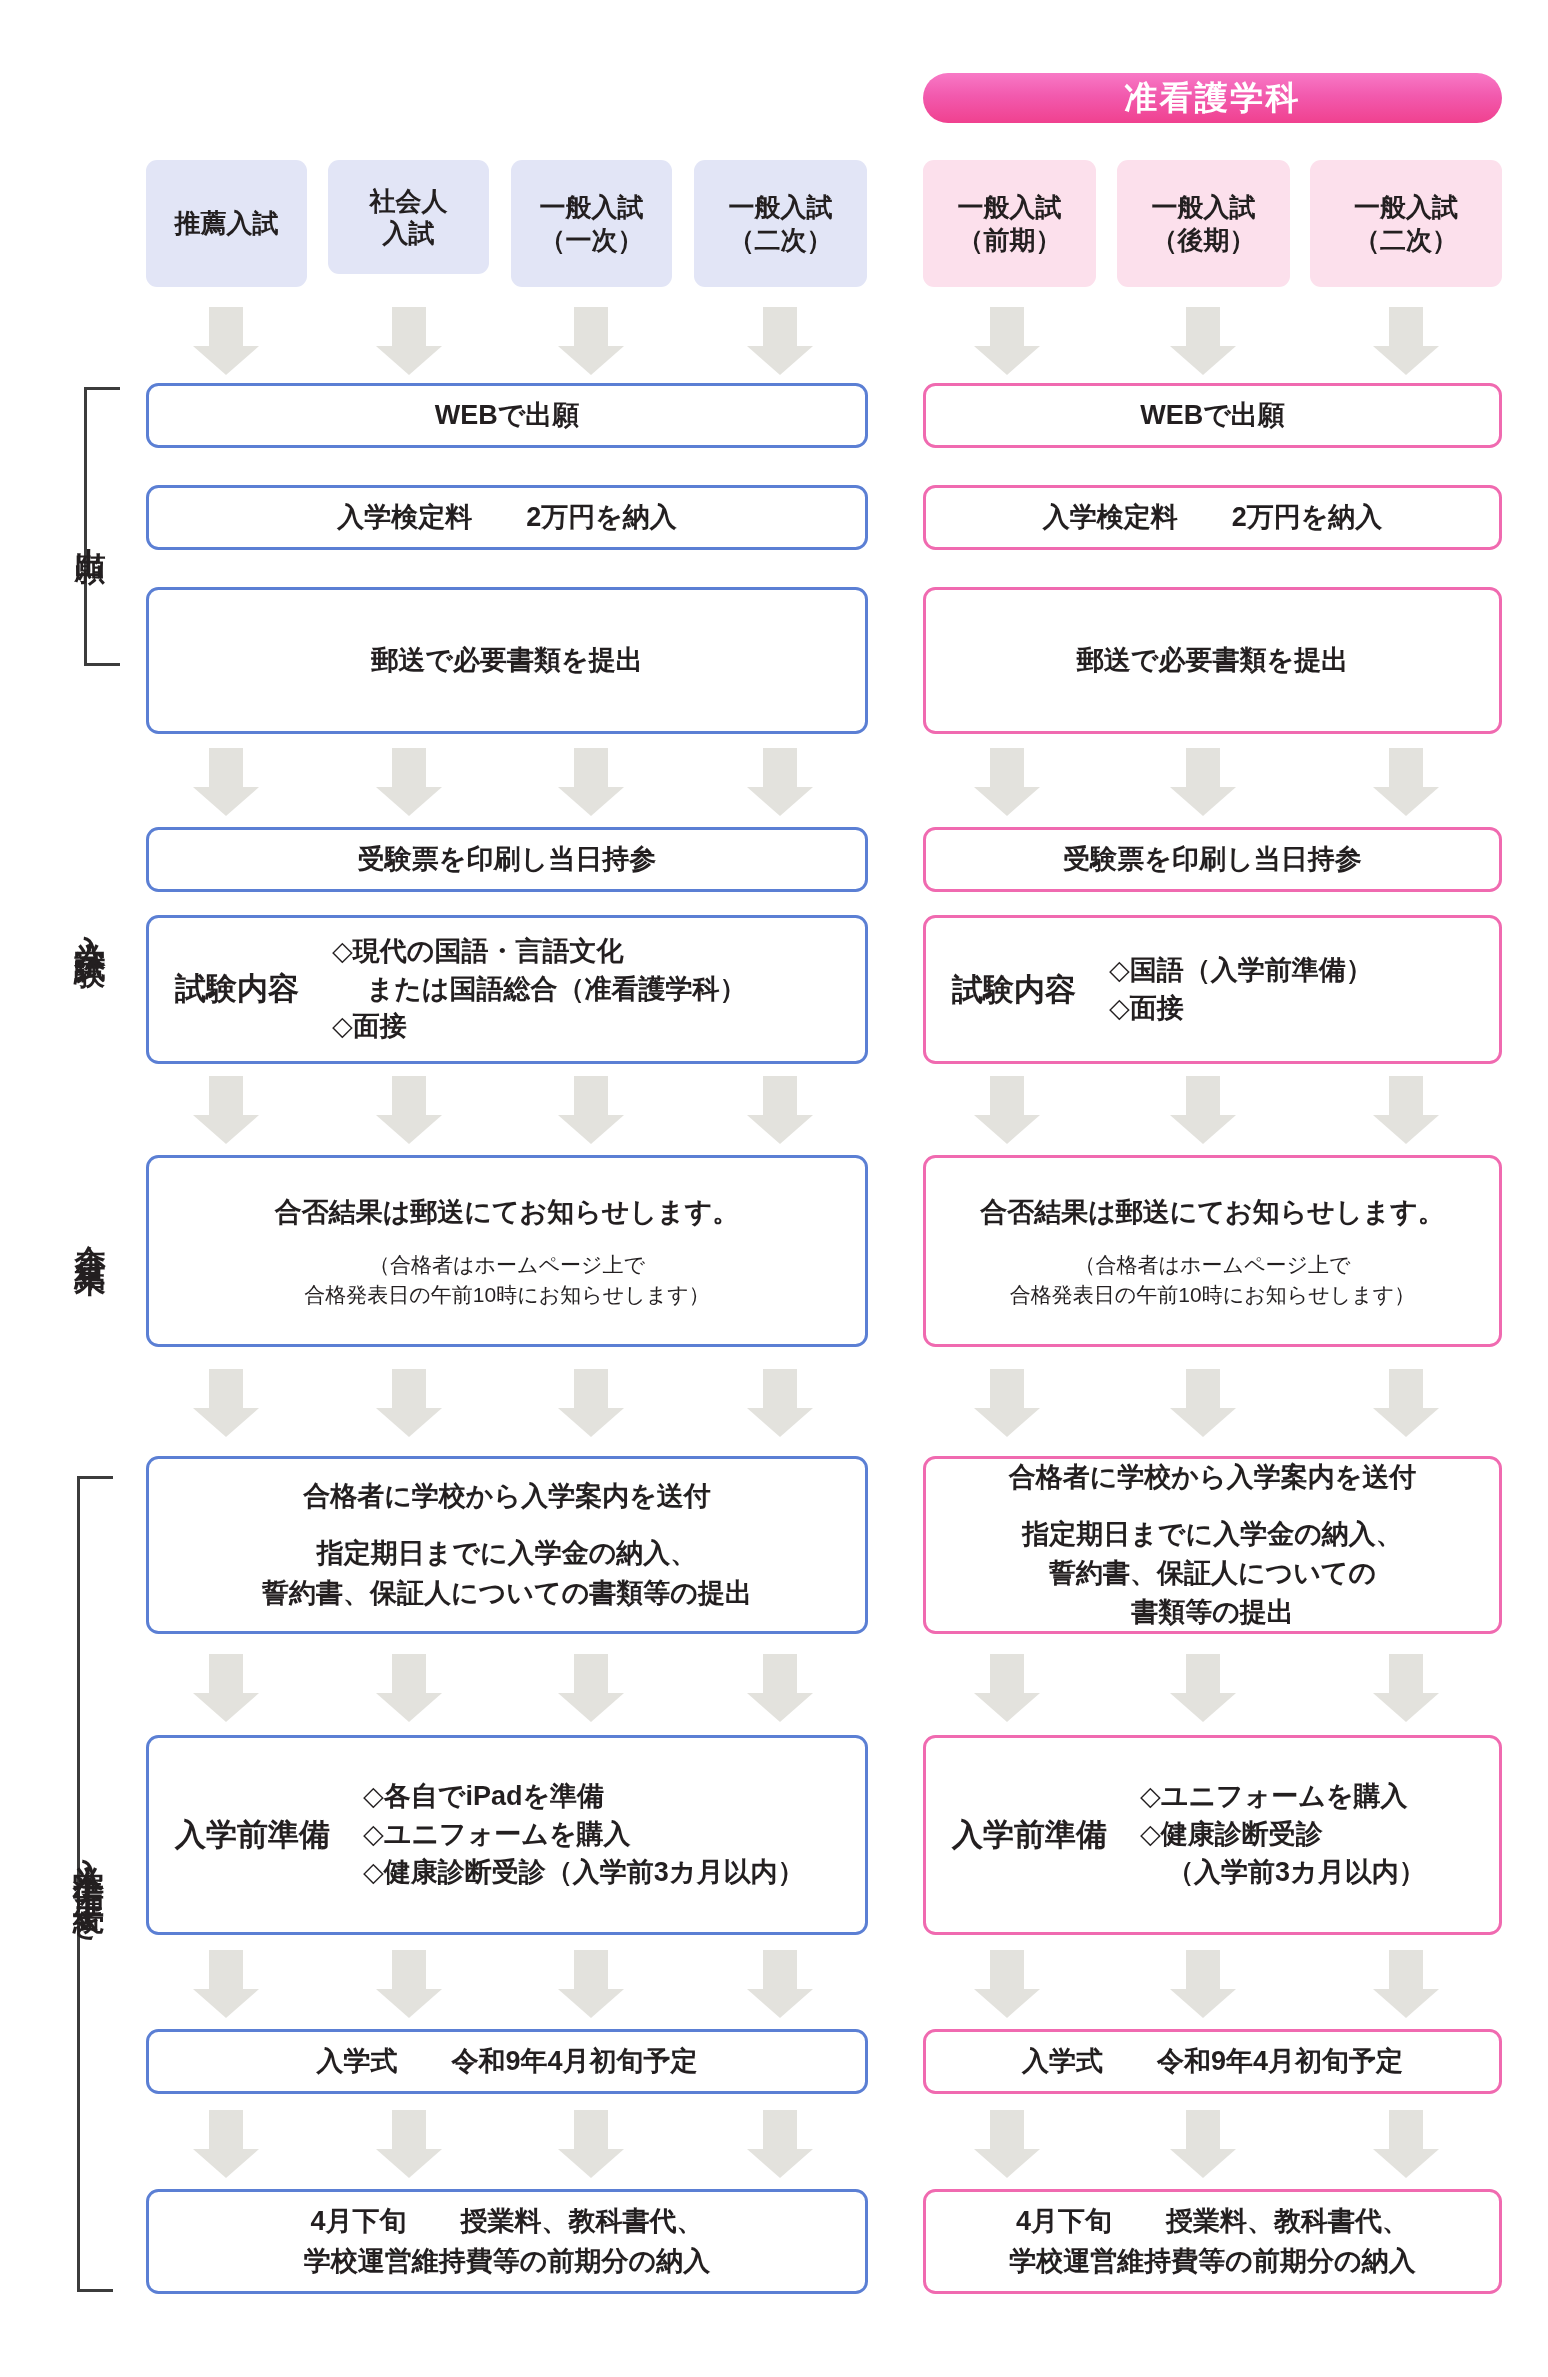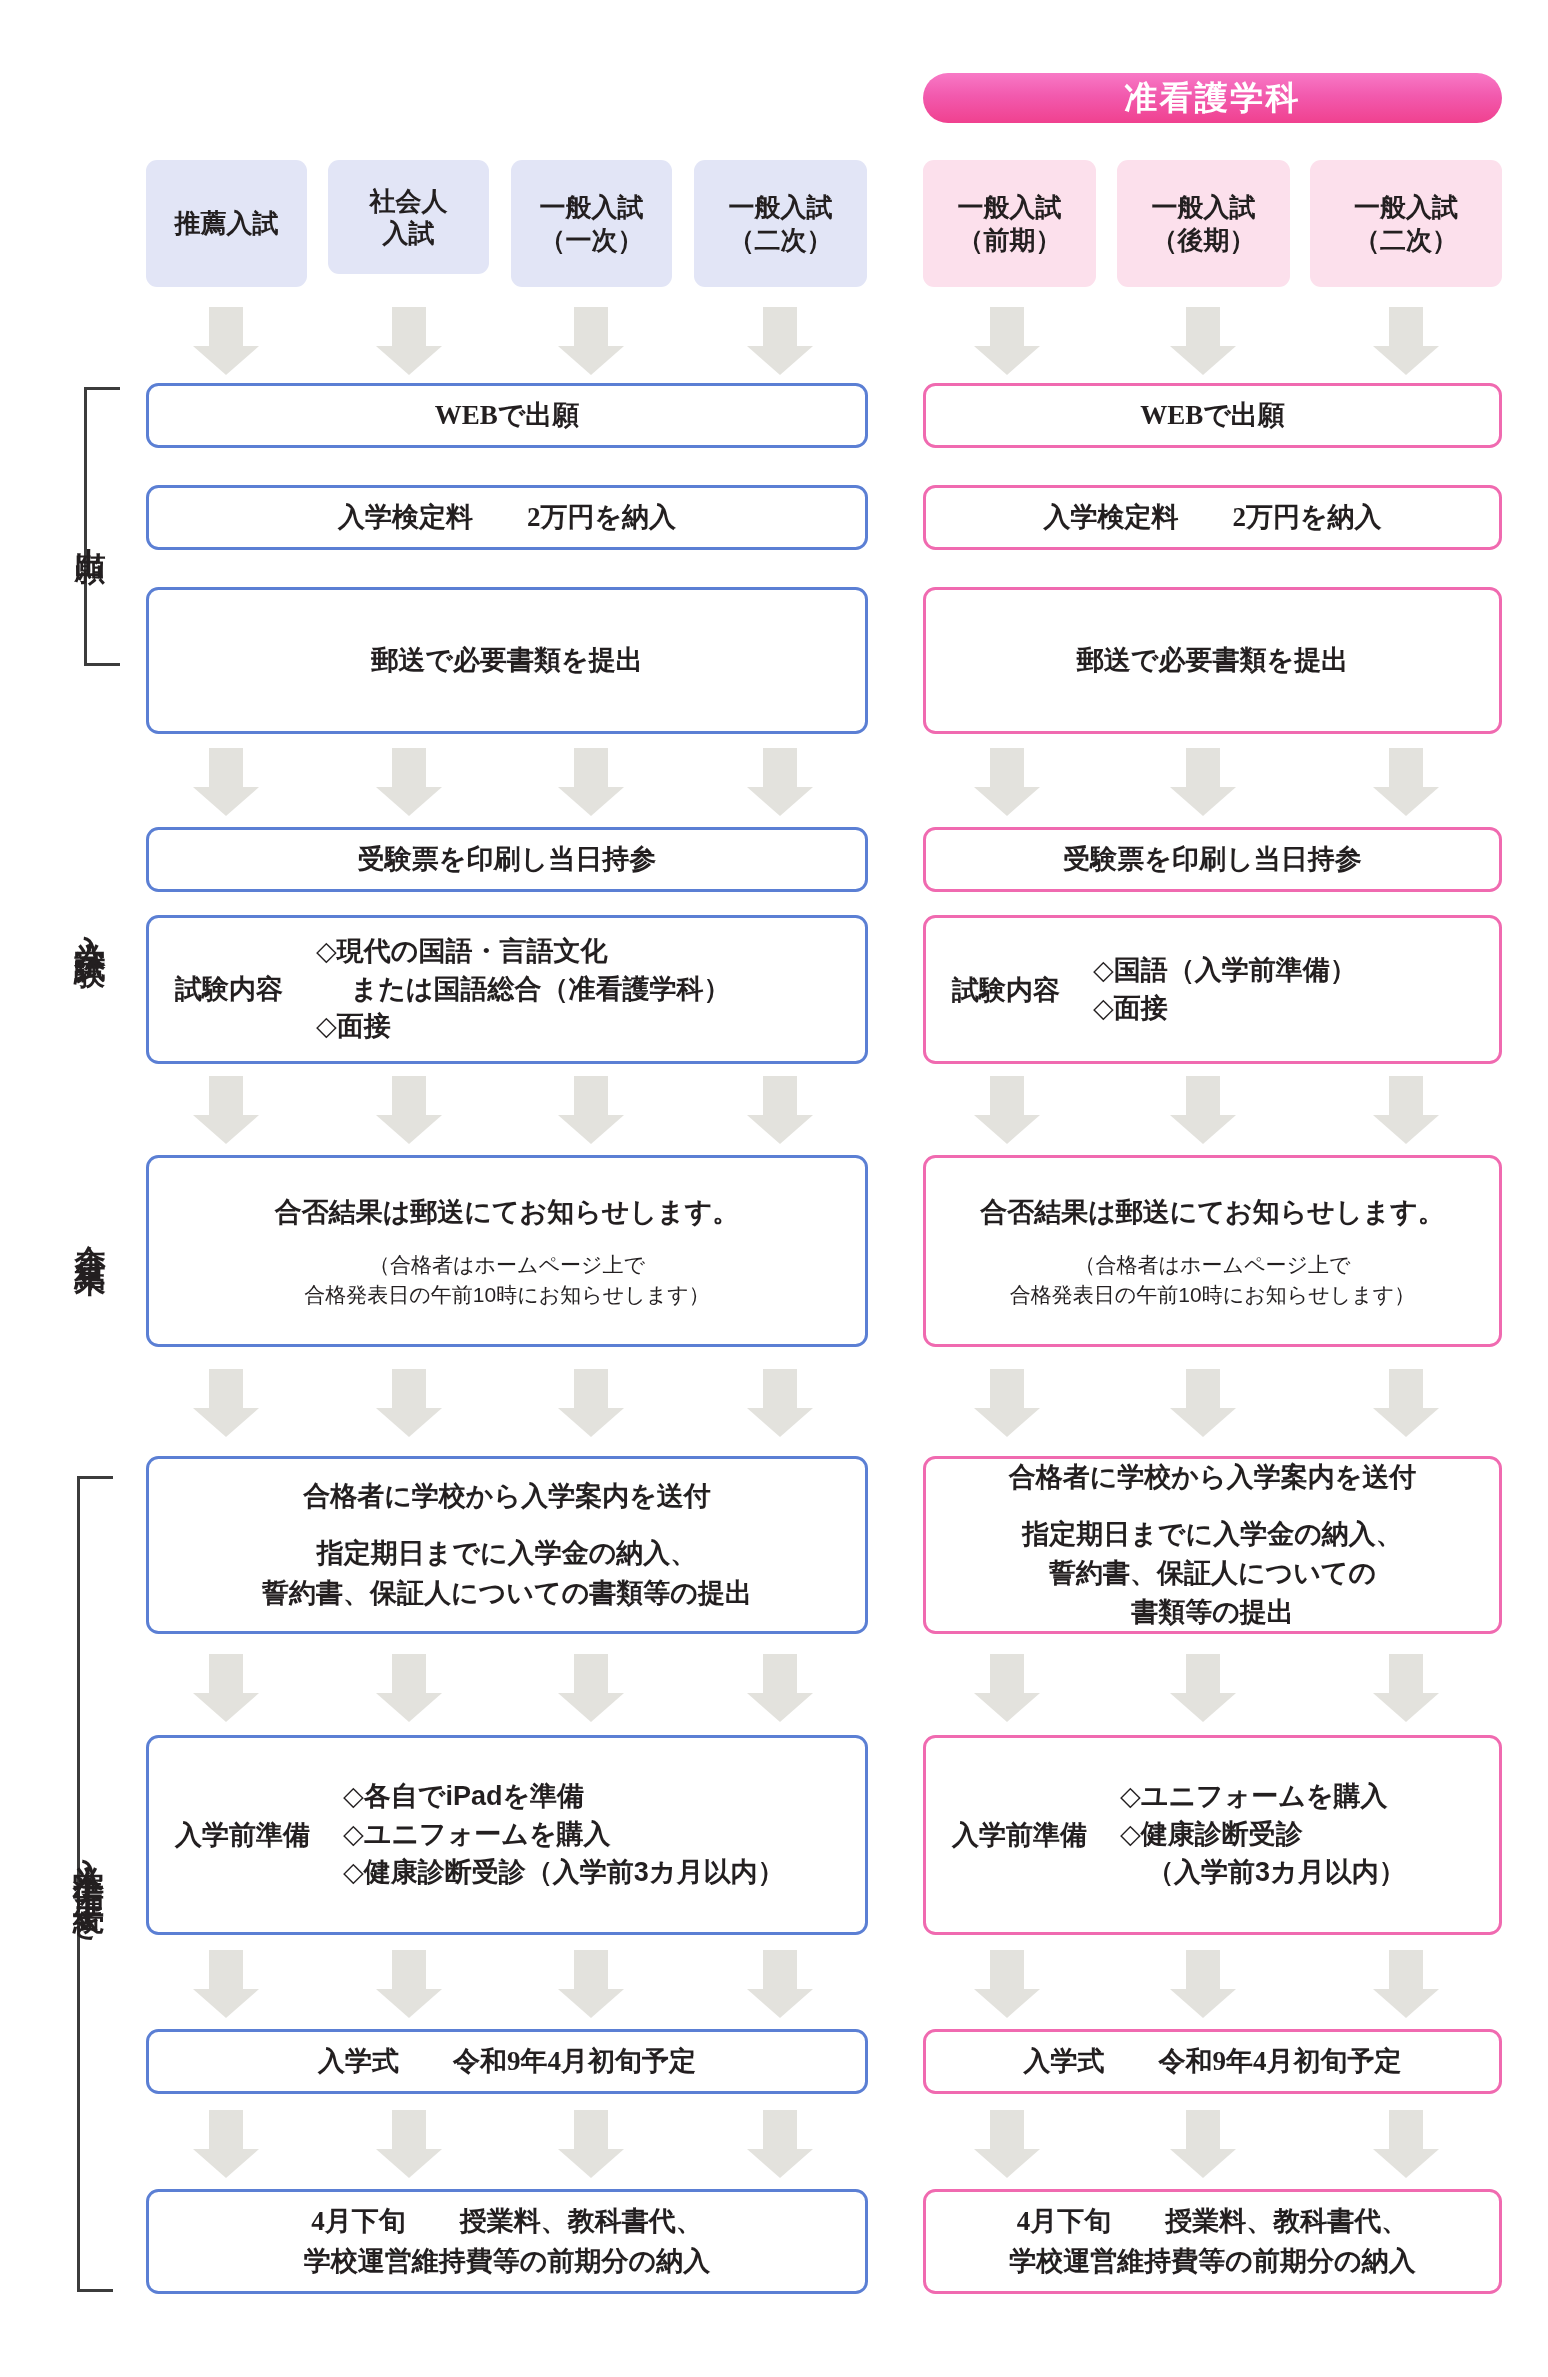"WEBで出願" .t-main { font-family: Liberation Serif, serif -> none }
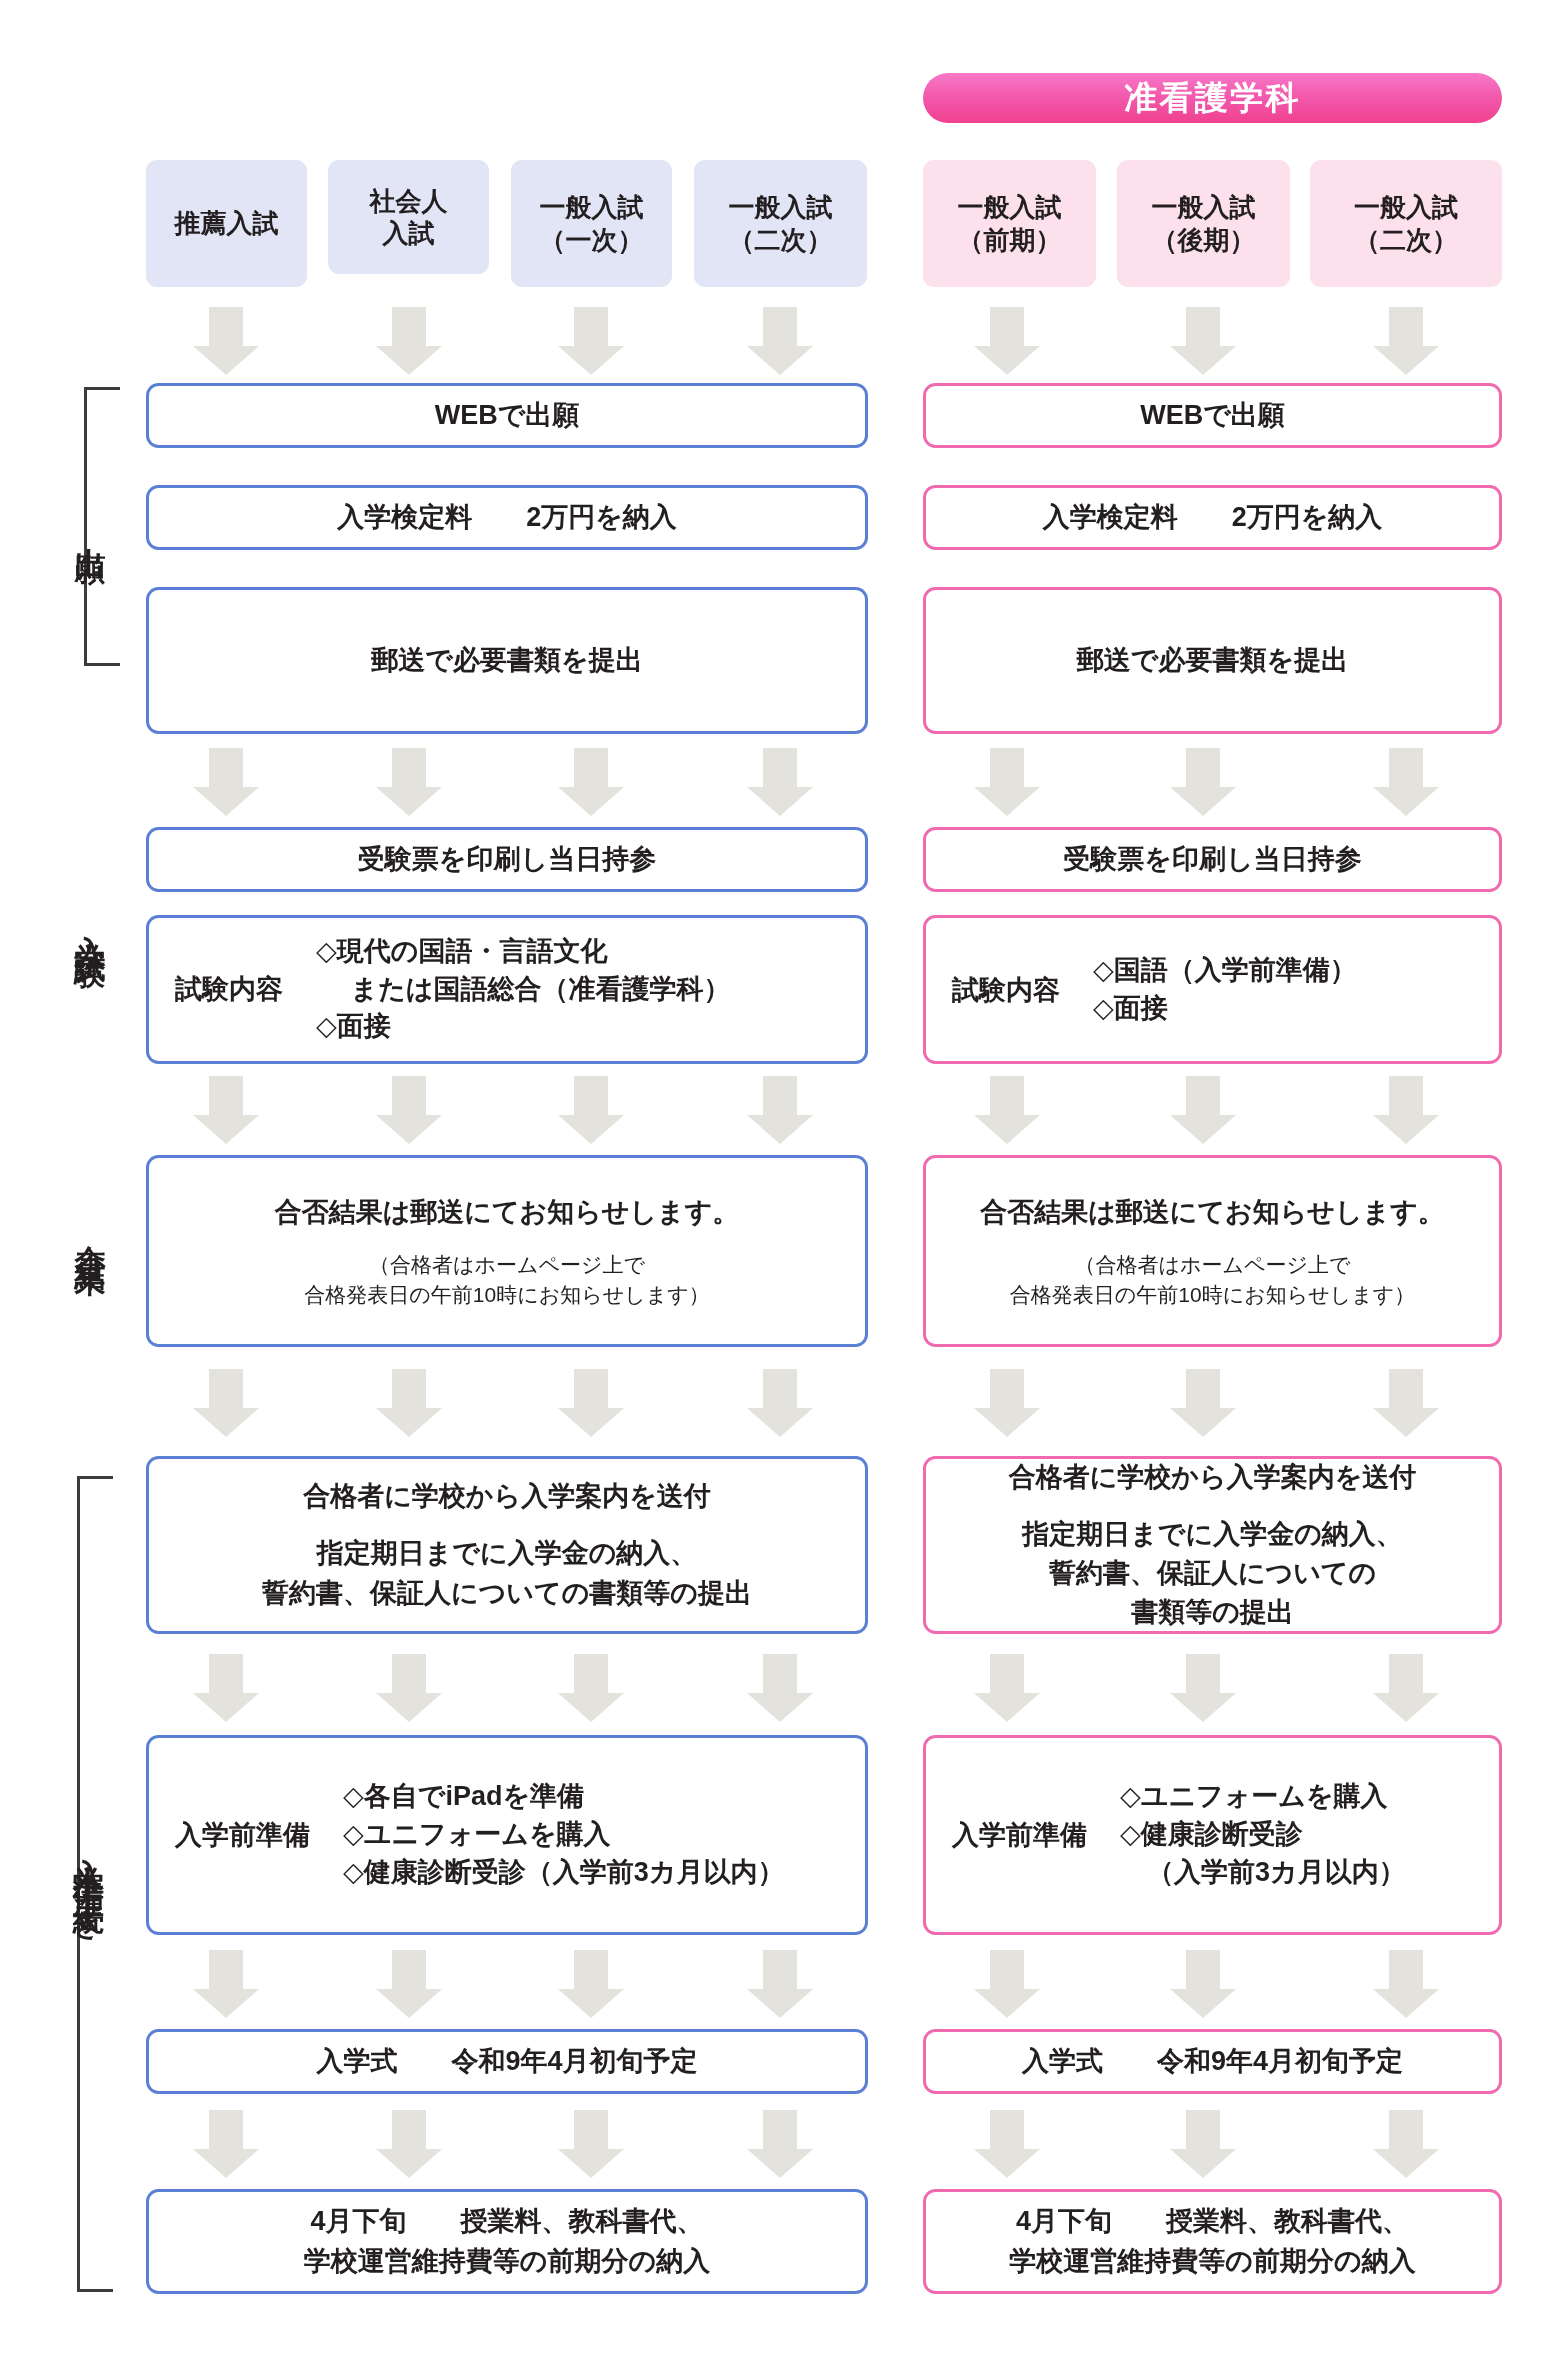"試験内容" .fbox .labelled .lbl { font-size: 27px -> 31px }
